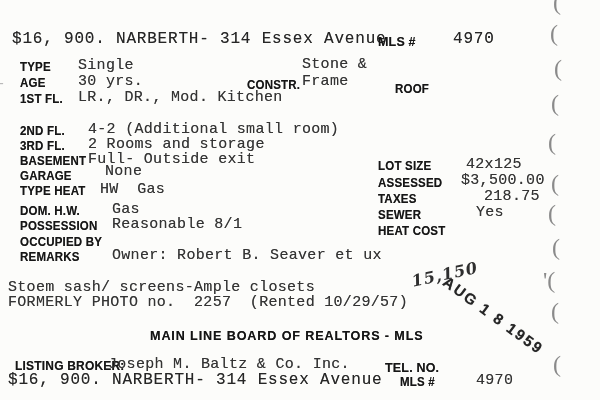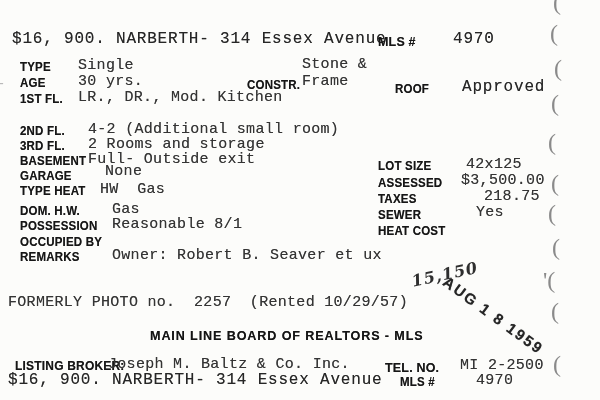"Approved" div.val { html: <div>Approved</div> -> none }
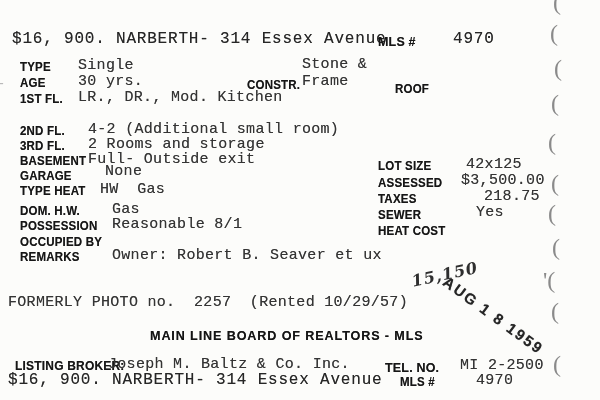"Stoem sash/ screens-Ample closets" div.val { html: none -> <div>Stoem sash/ screens-Ample closets</div> }
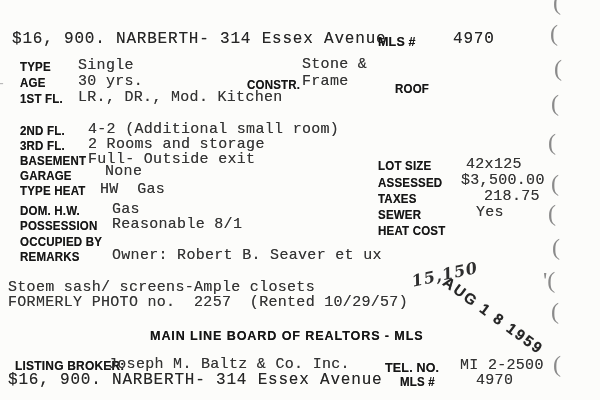"MI 2-2500" div.val { html: <div>MI 2-2500</div> -> none }
